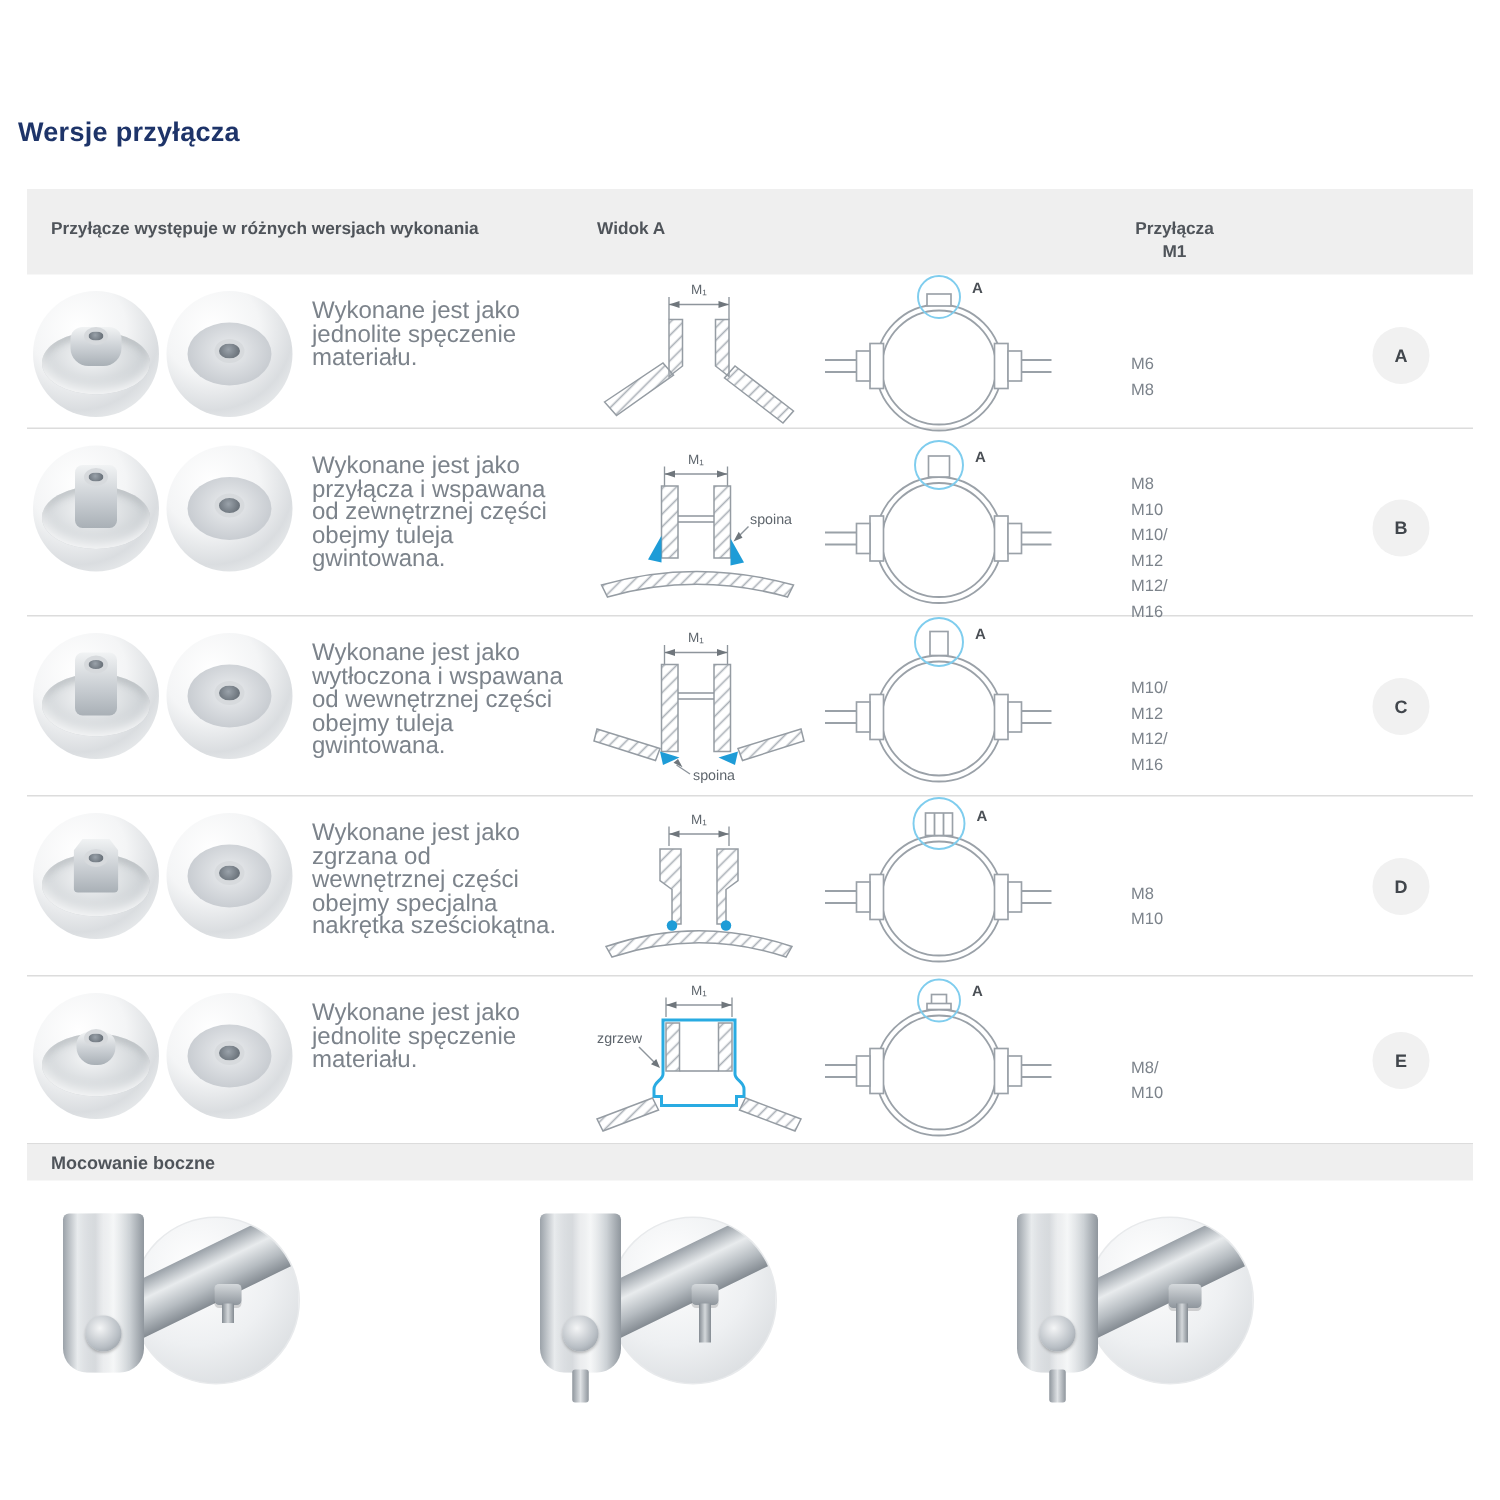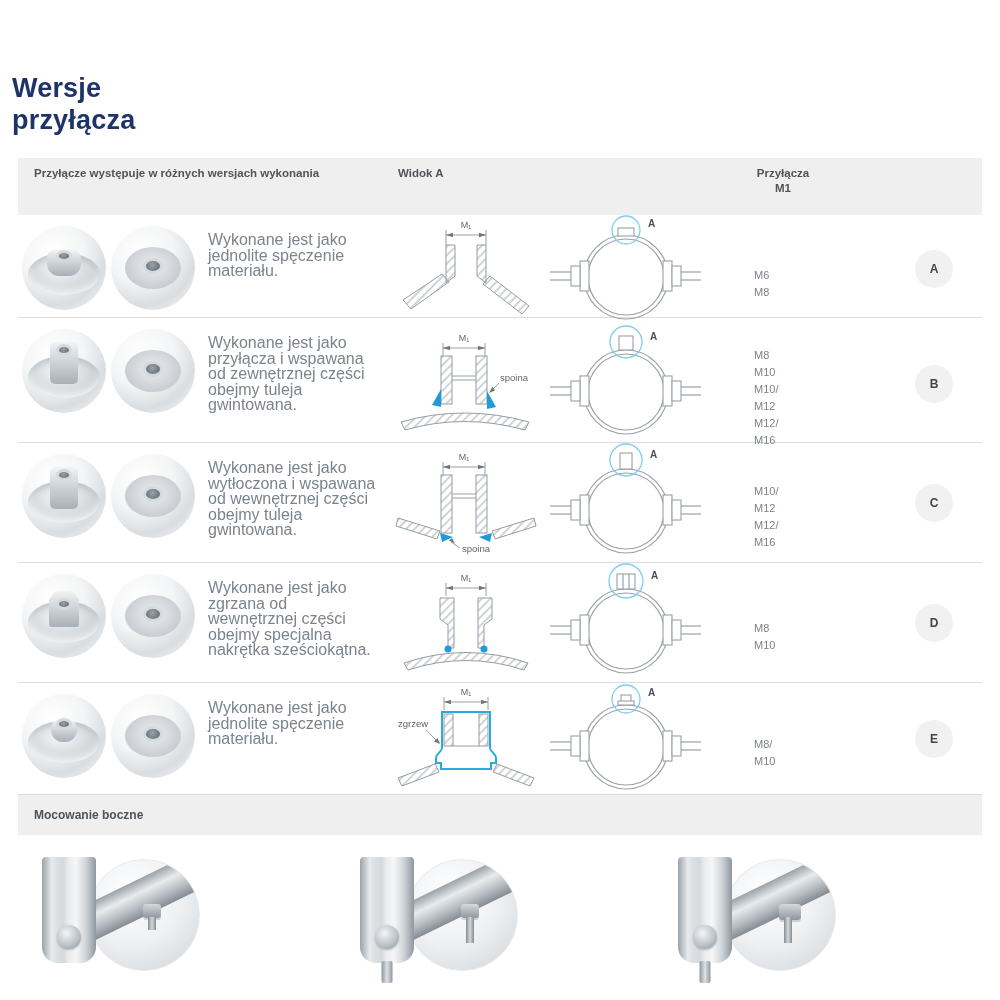"Wersje przyłącza" .title { font-size: 27px -> 18px }
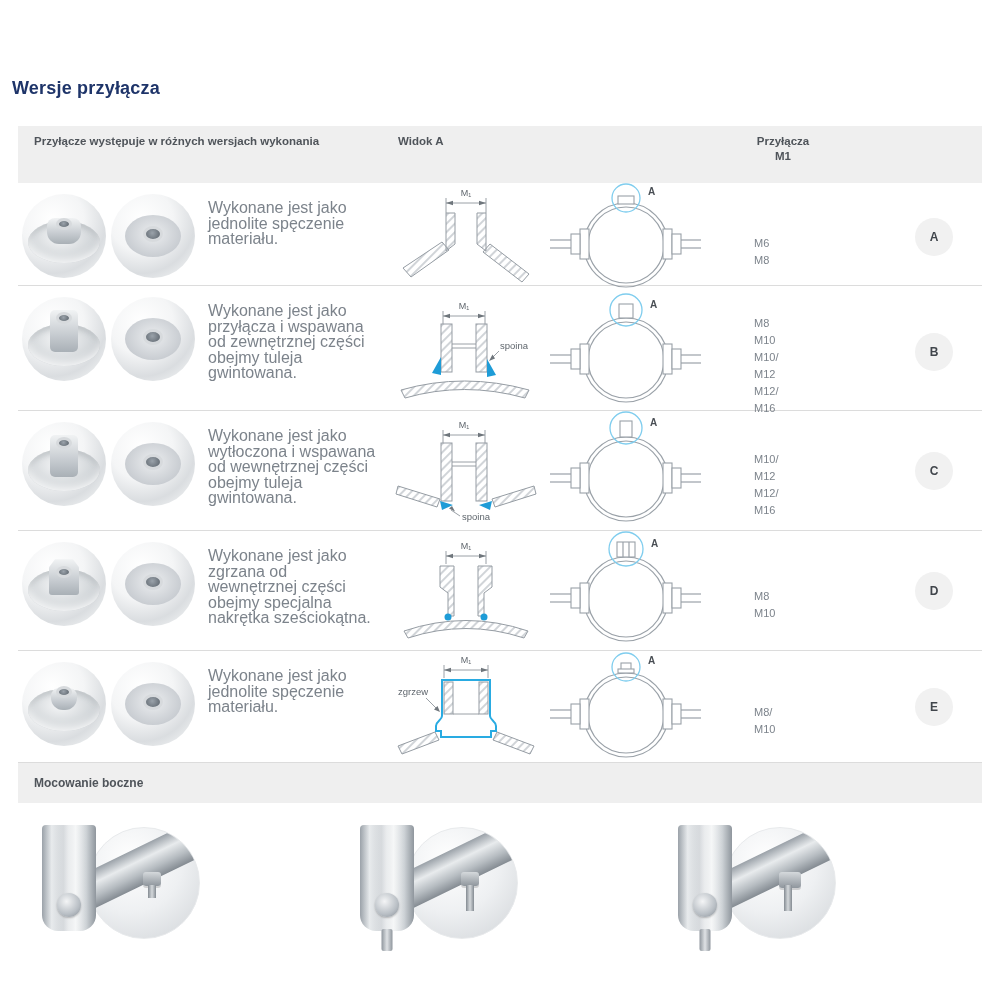"Przyłącze występuje w różnych wersjach" .thead { padding-top: 8px -> 20px }
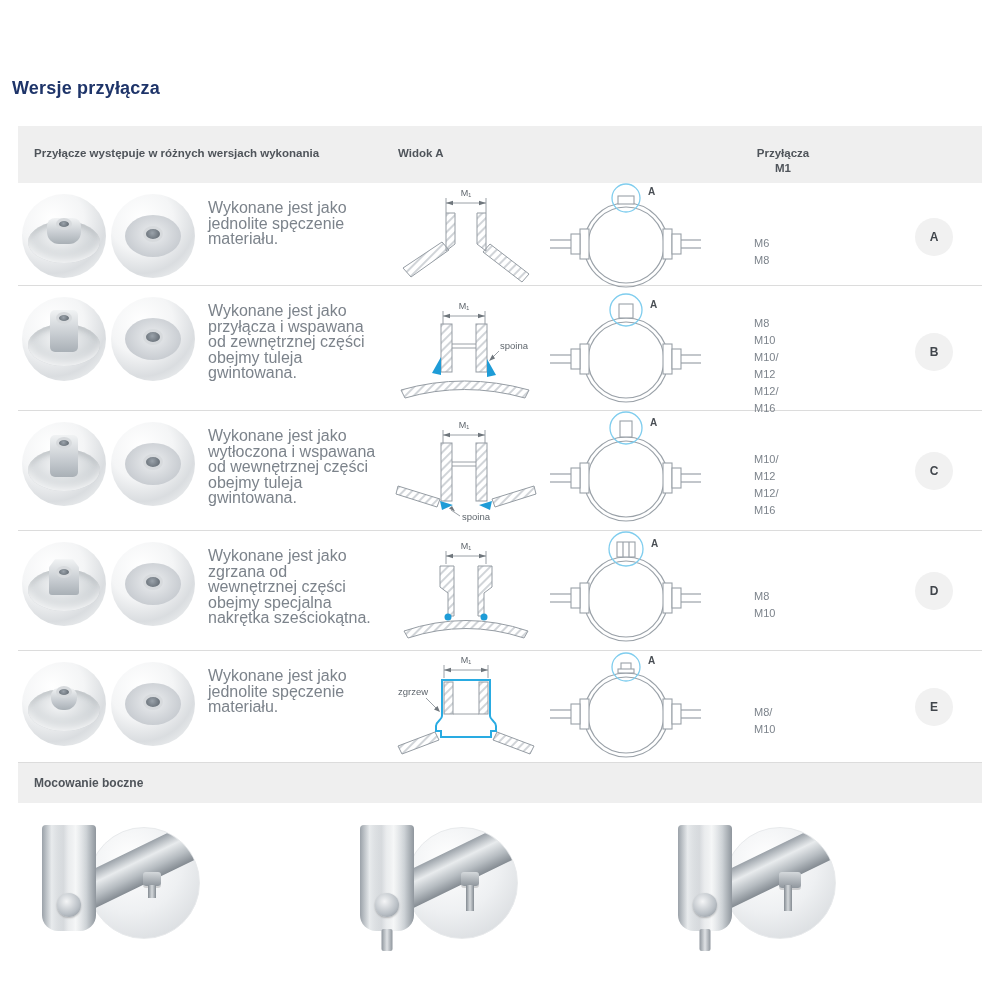"Mocowanie boczne" .section-bar { height: 40px -> 24px }
